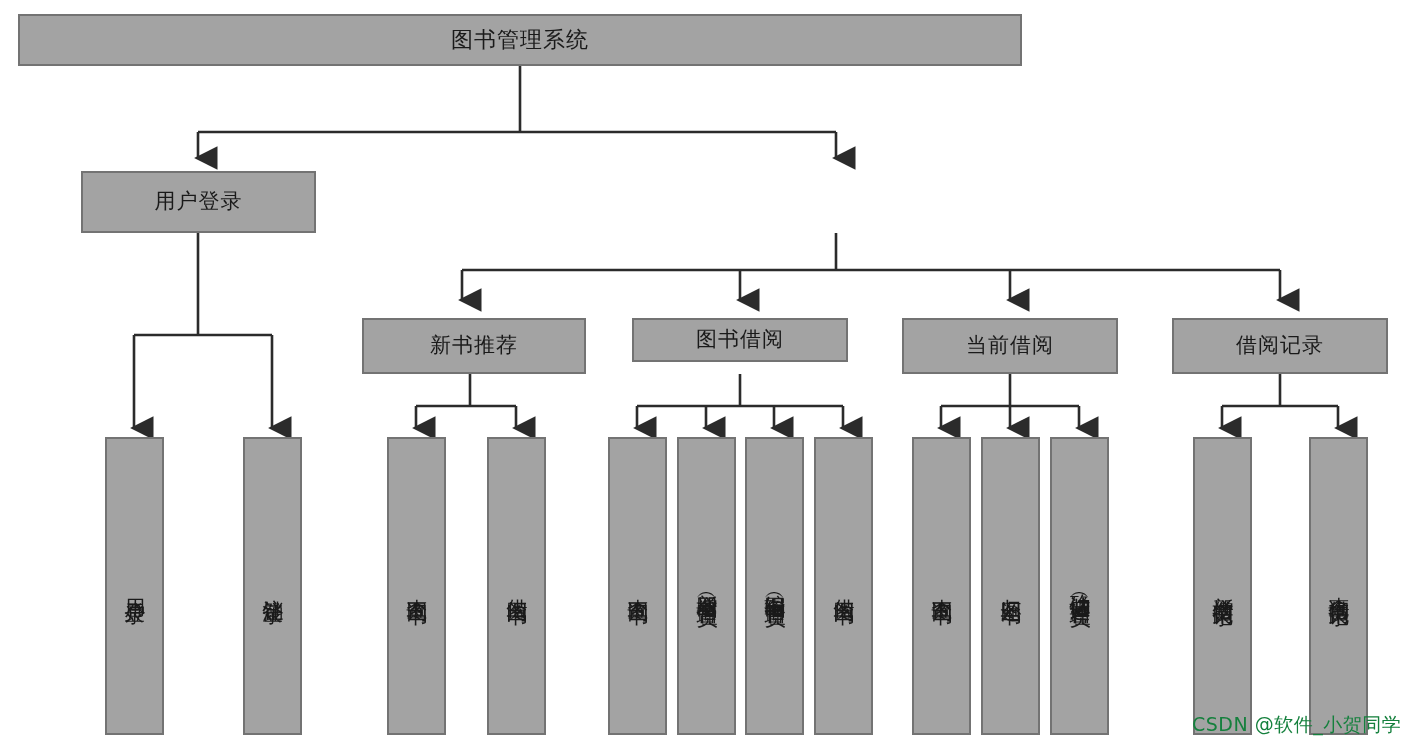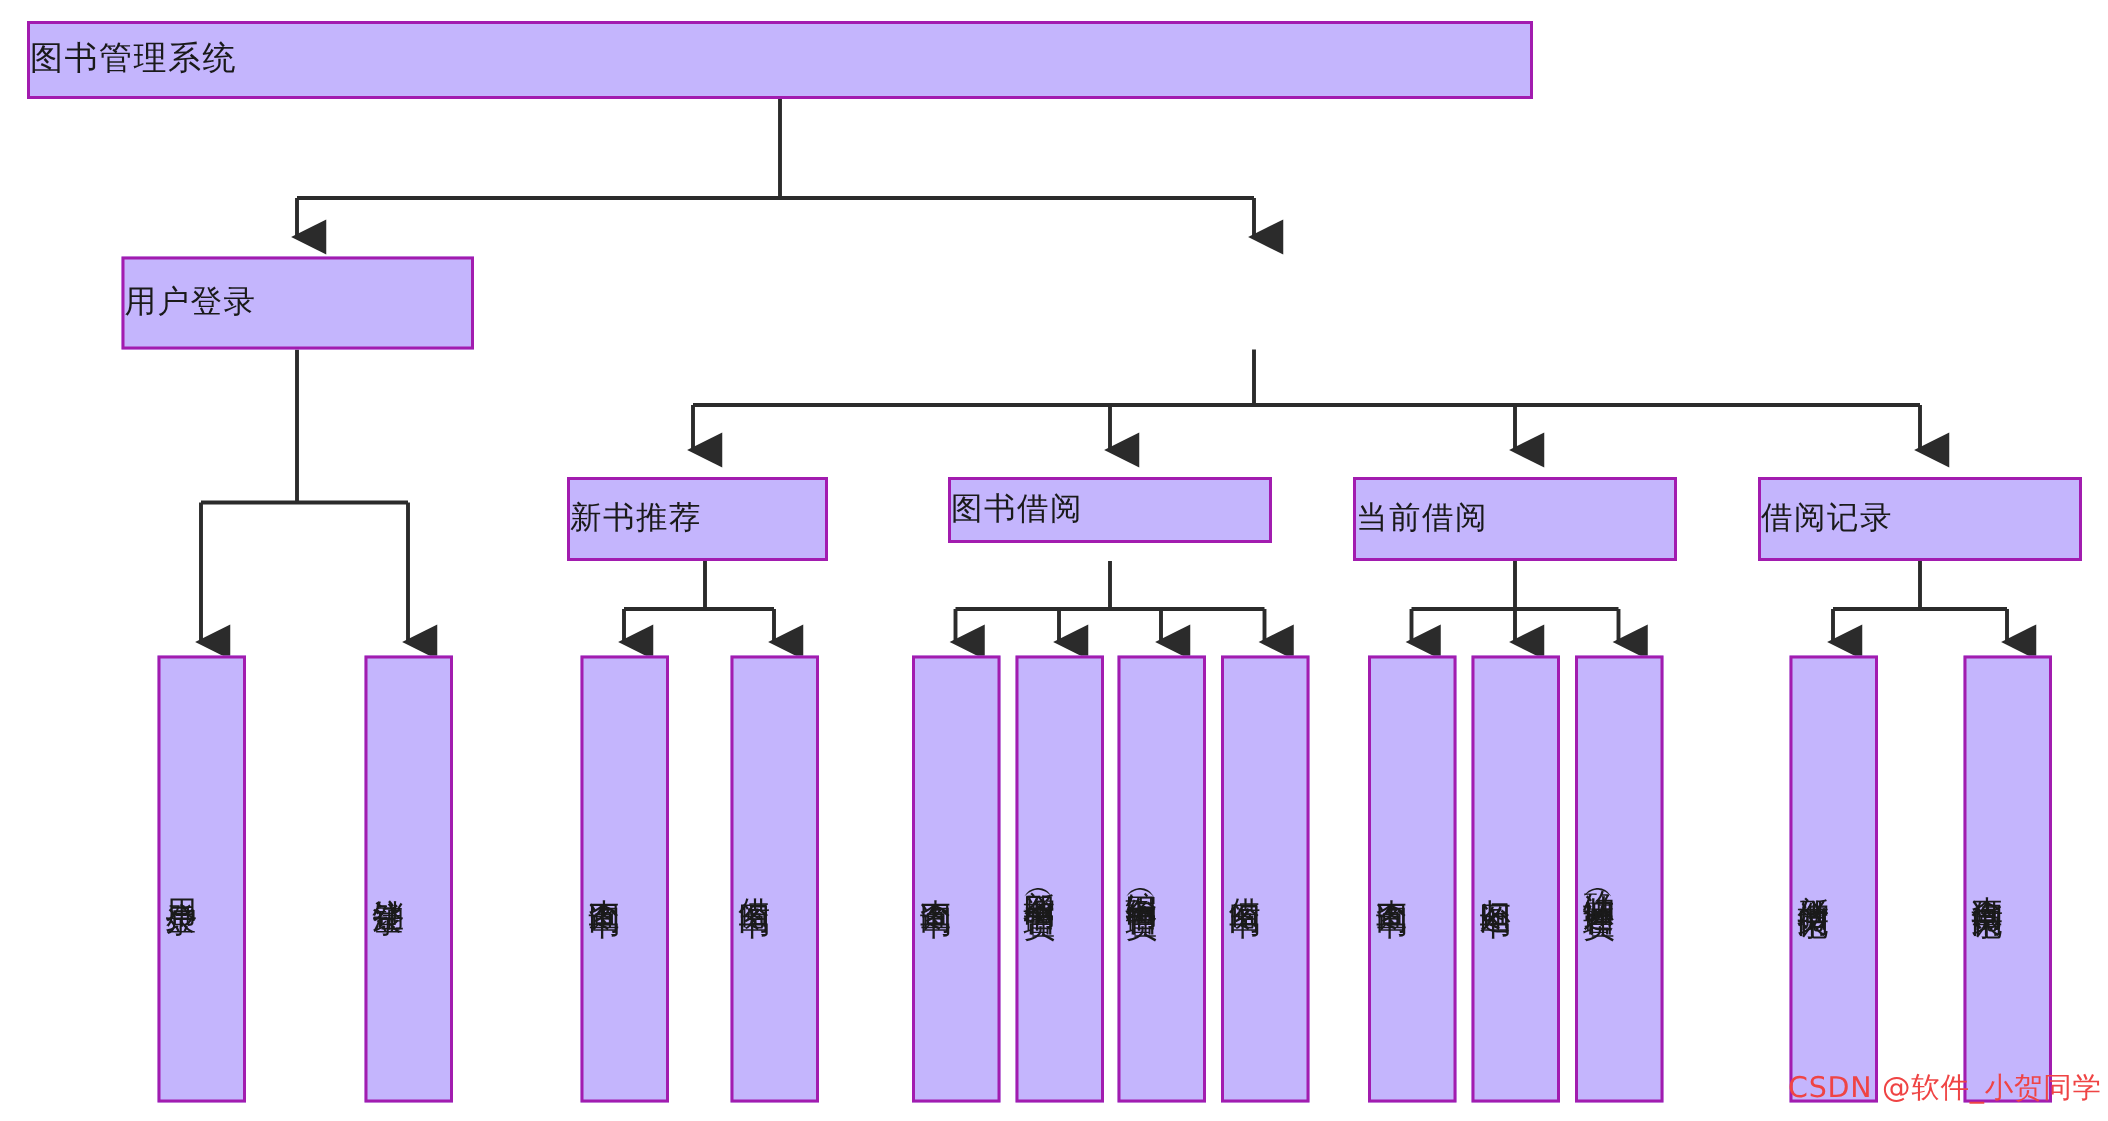"图书管理系统" .node { background: #c4b5fd -> #a3a3a3; border: 2px solid #a21caf -> 2px solid #737373; justify-content: none -> center }
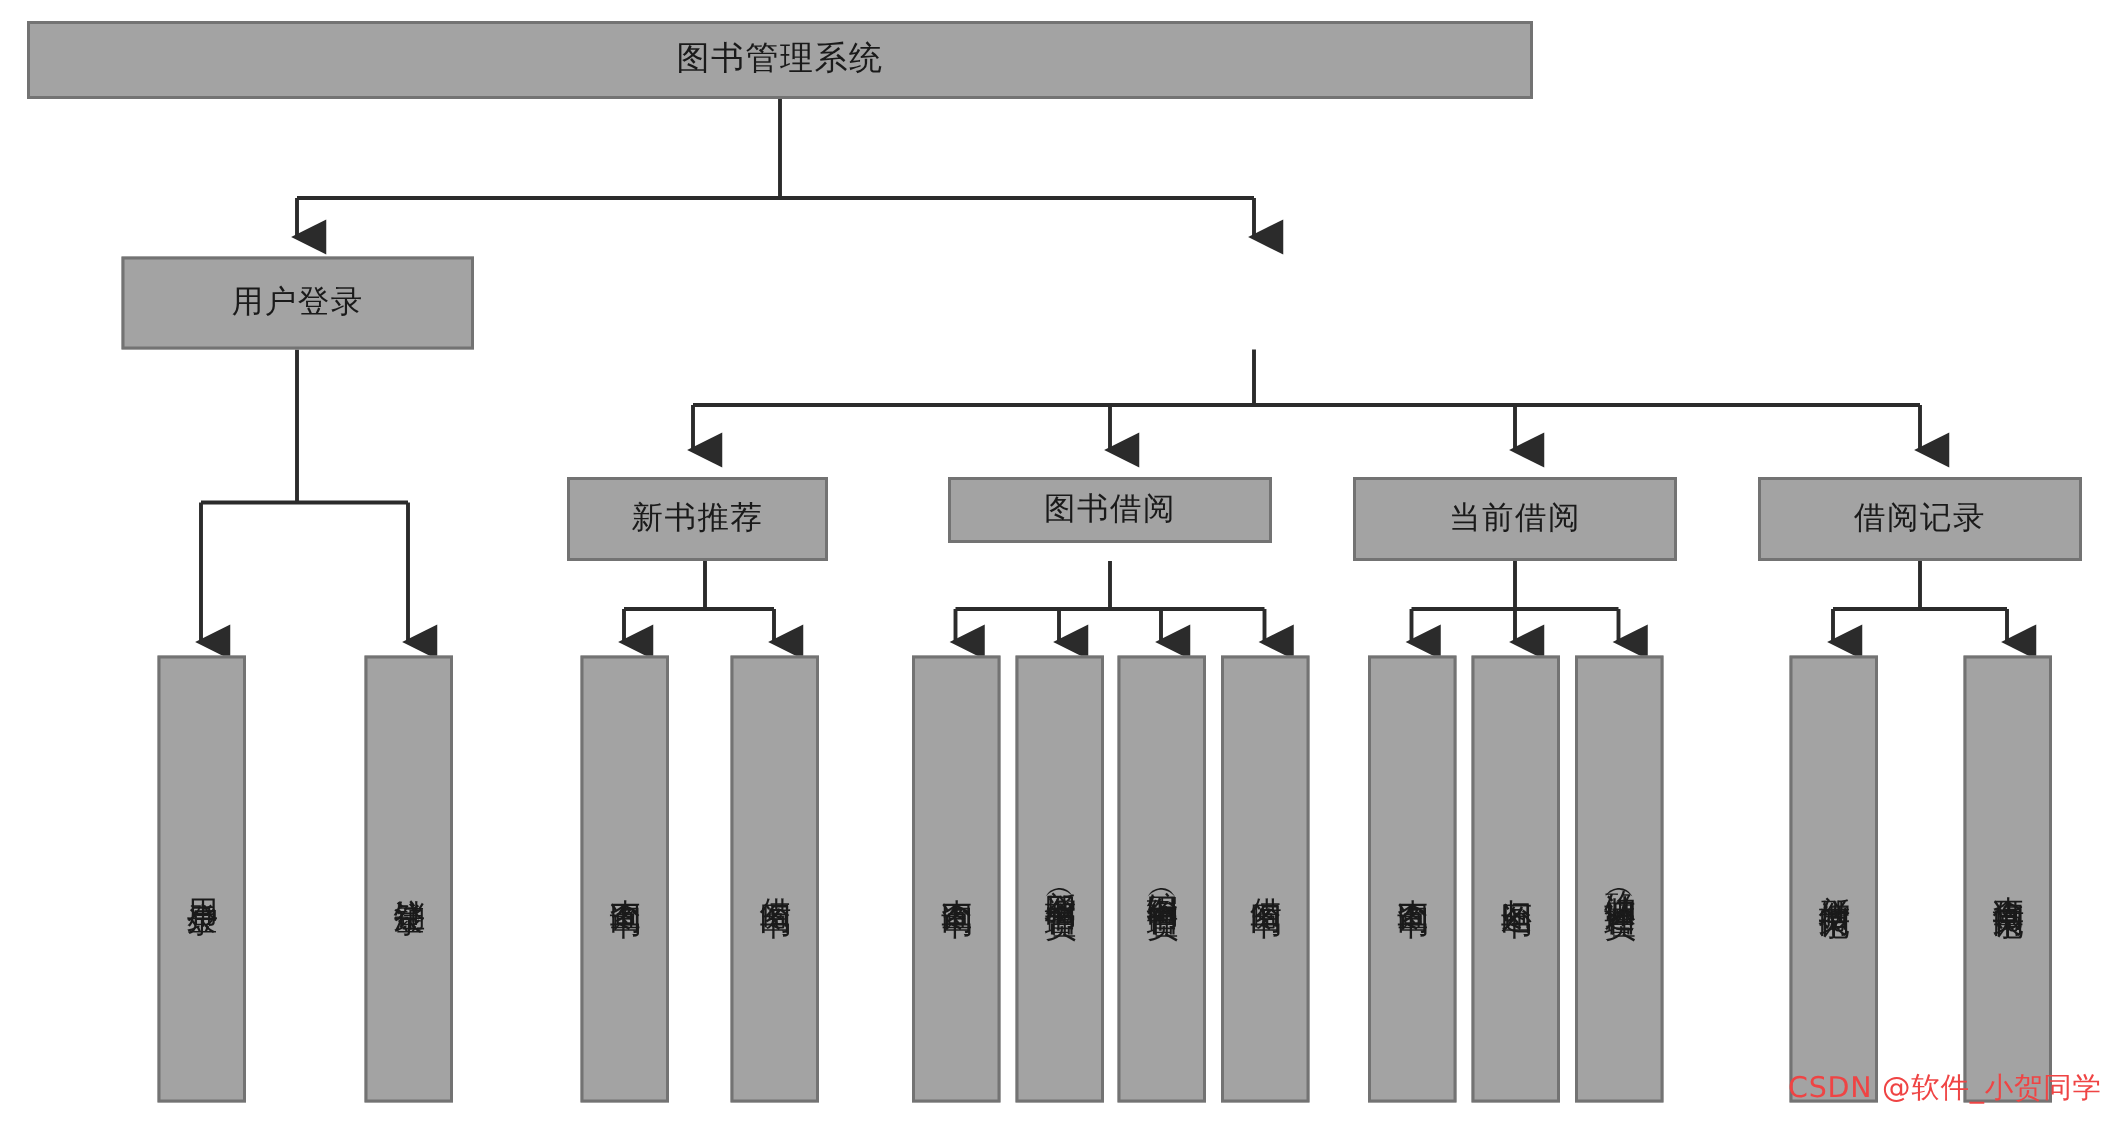"新书推荐" div.node { left: 378px -> 362px; width: 174px -> 224px }
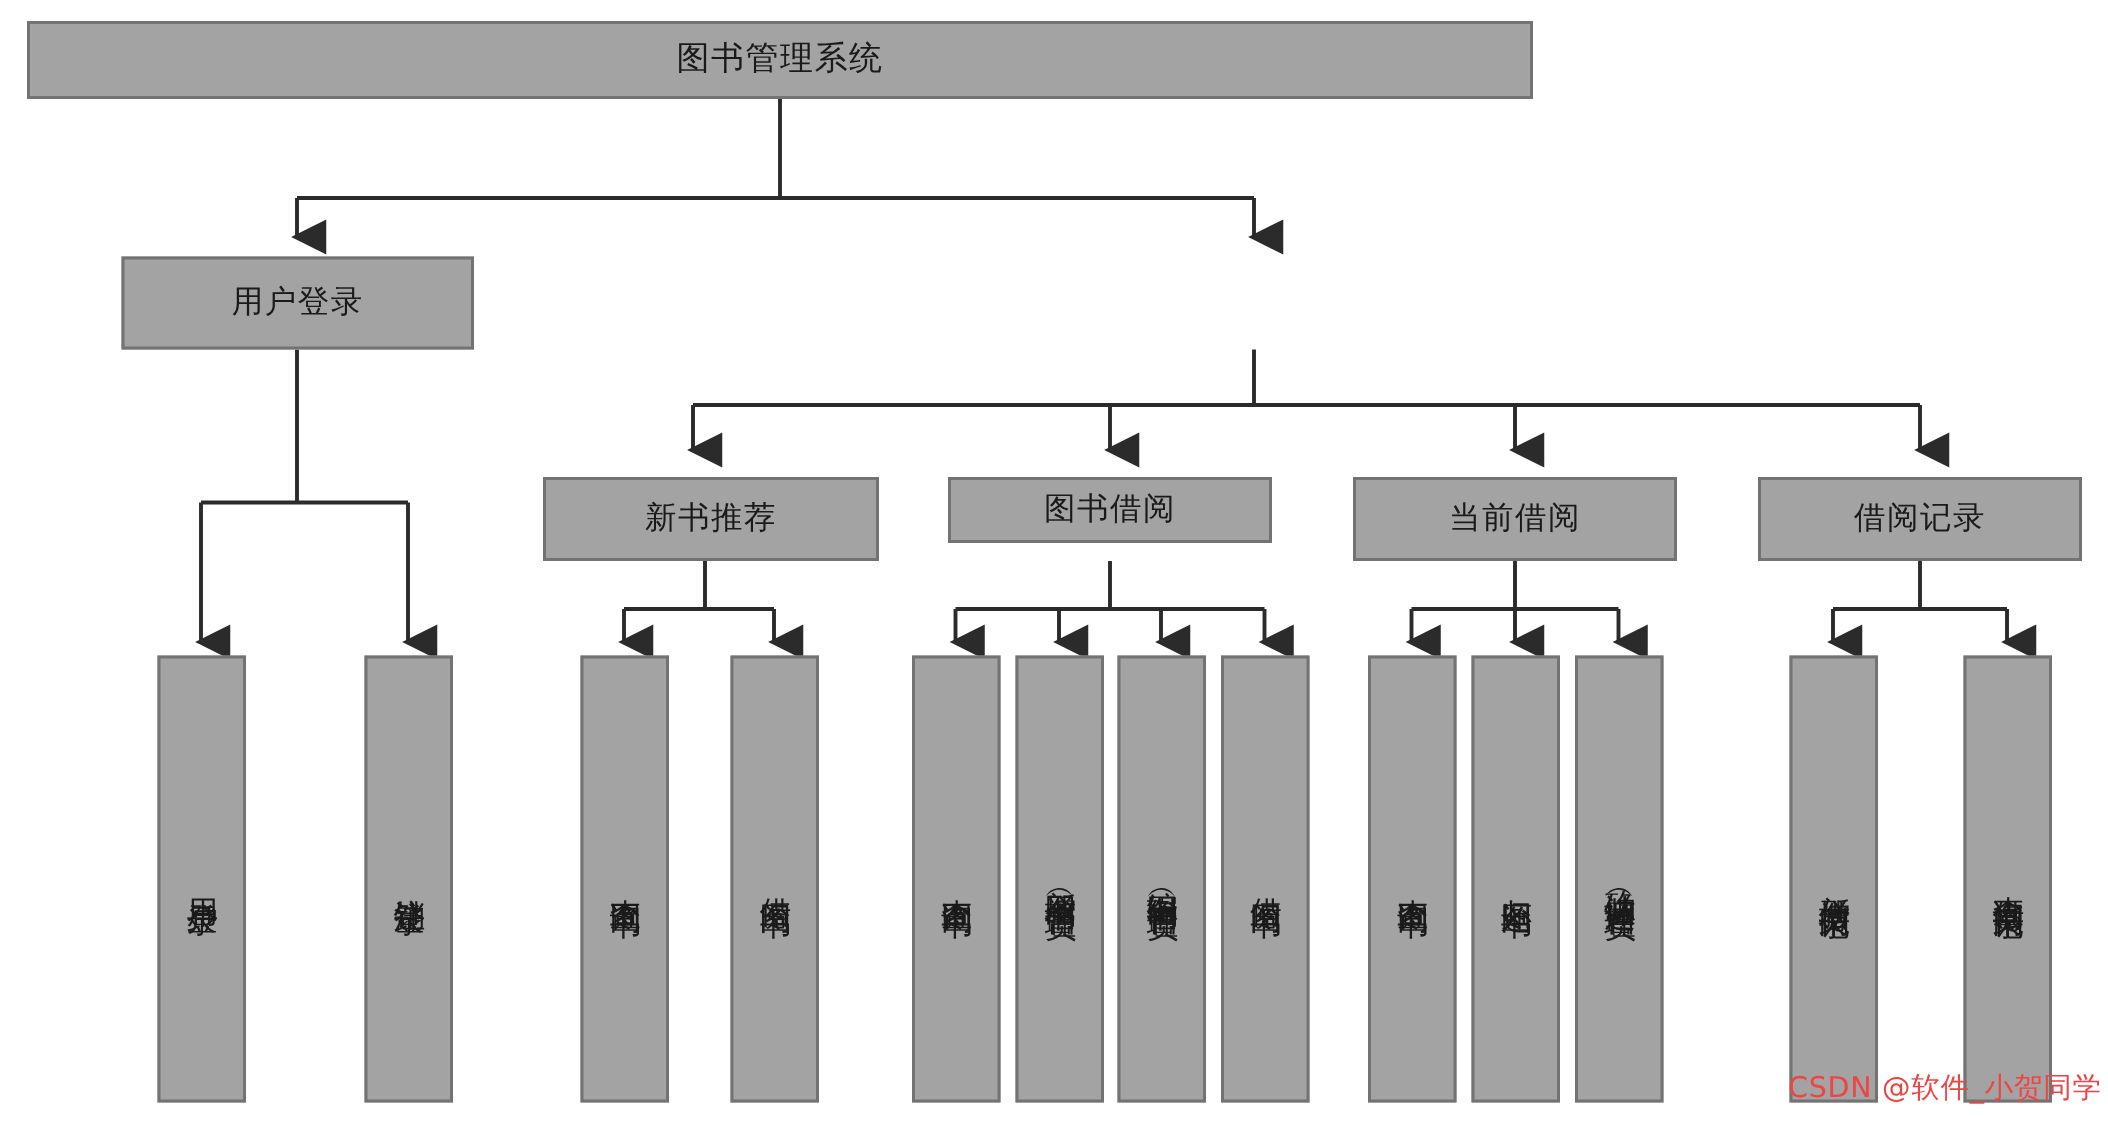"CSDN @软件_小贺同学" .watermark { color: #ef4444 -> #15803d }
